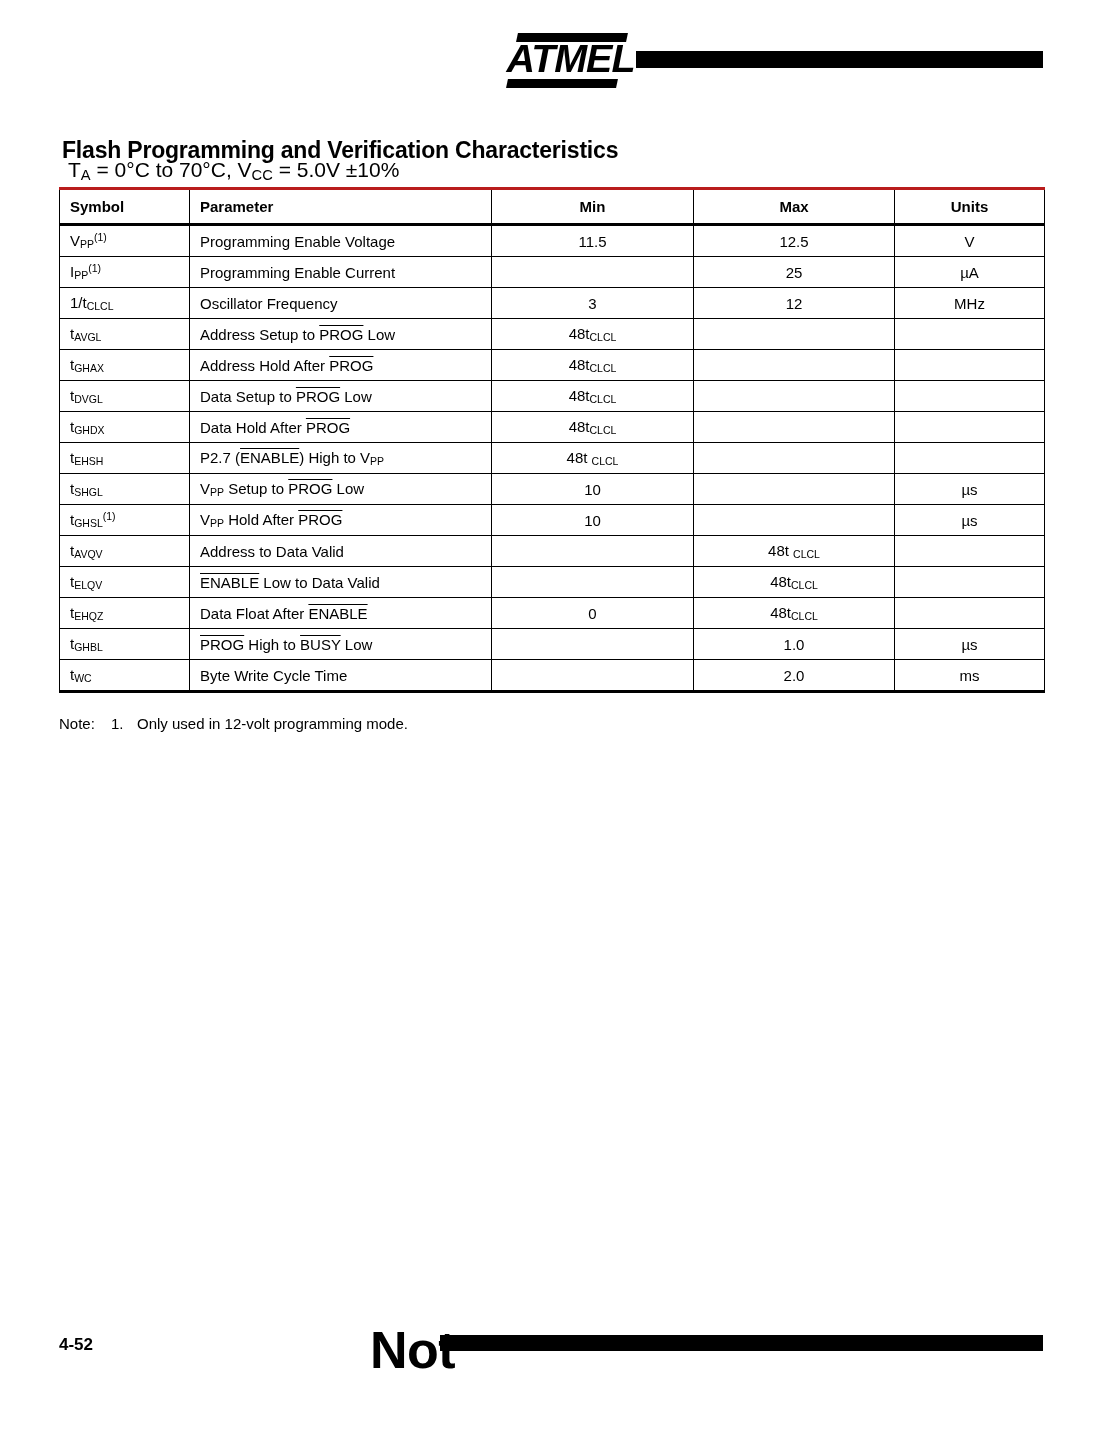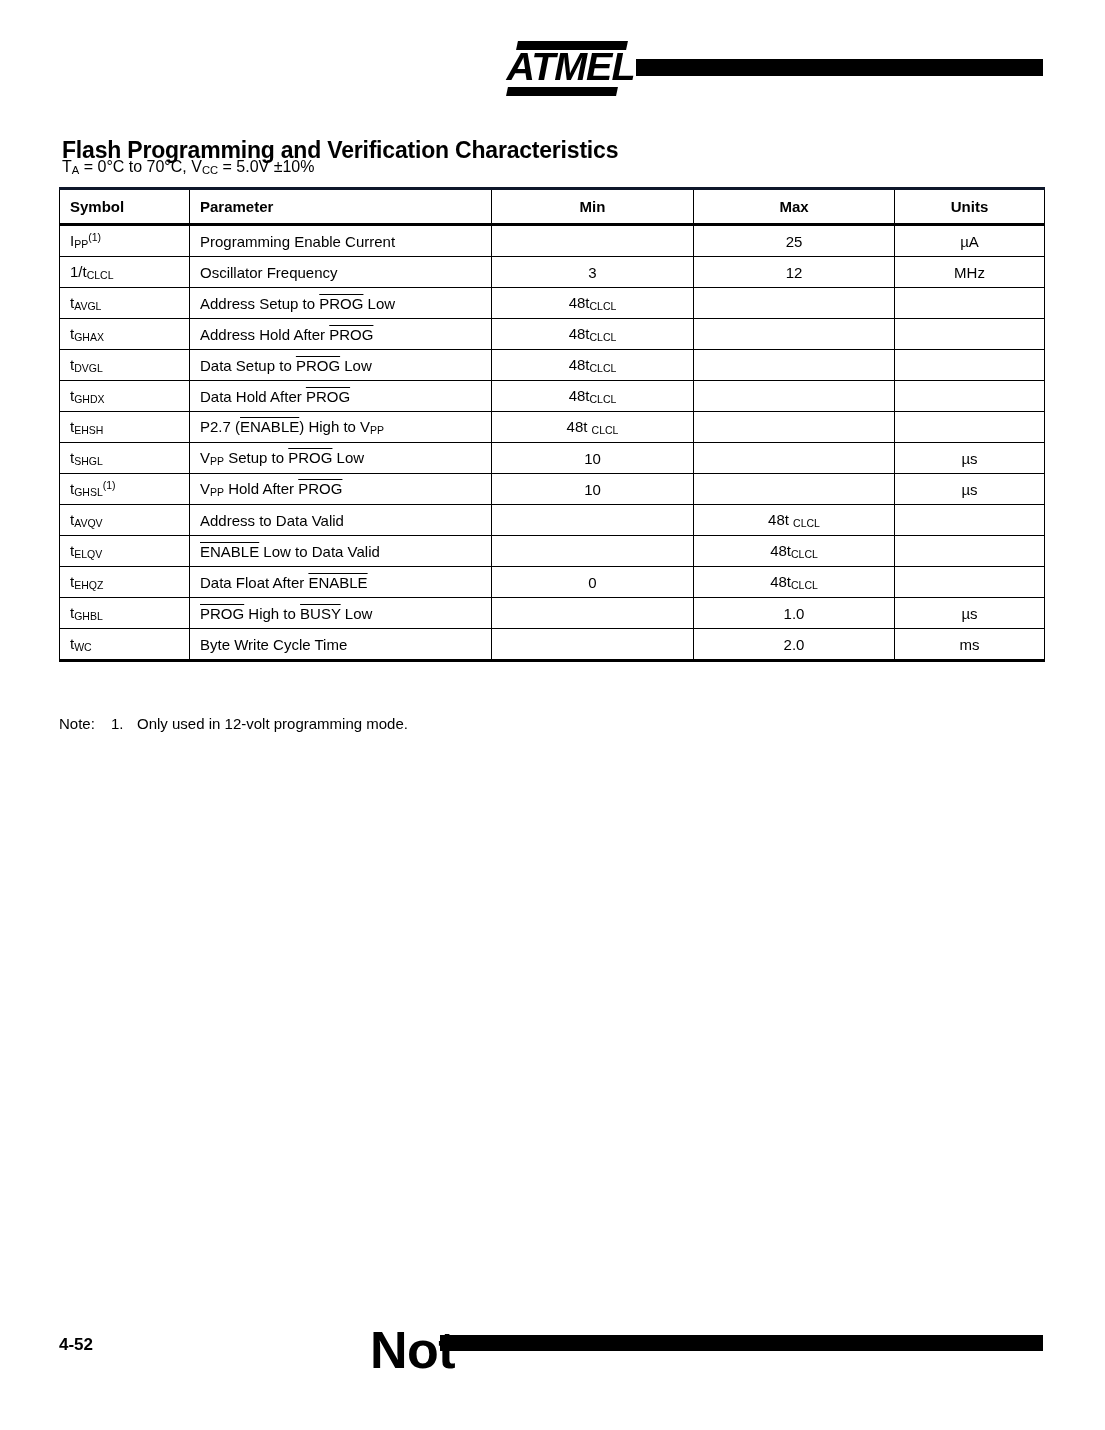"ATMEL" #page-header { top: 8px -> 0 }
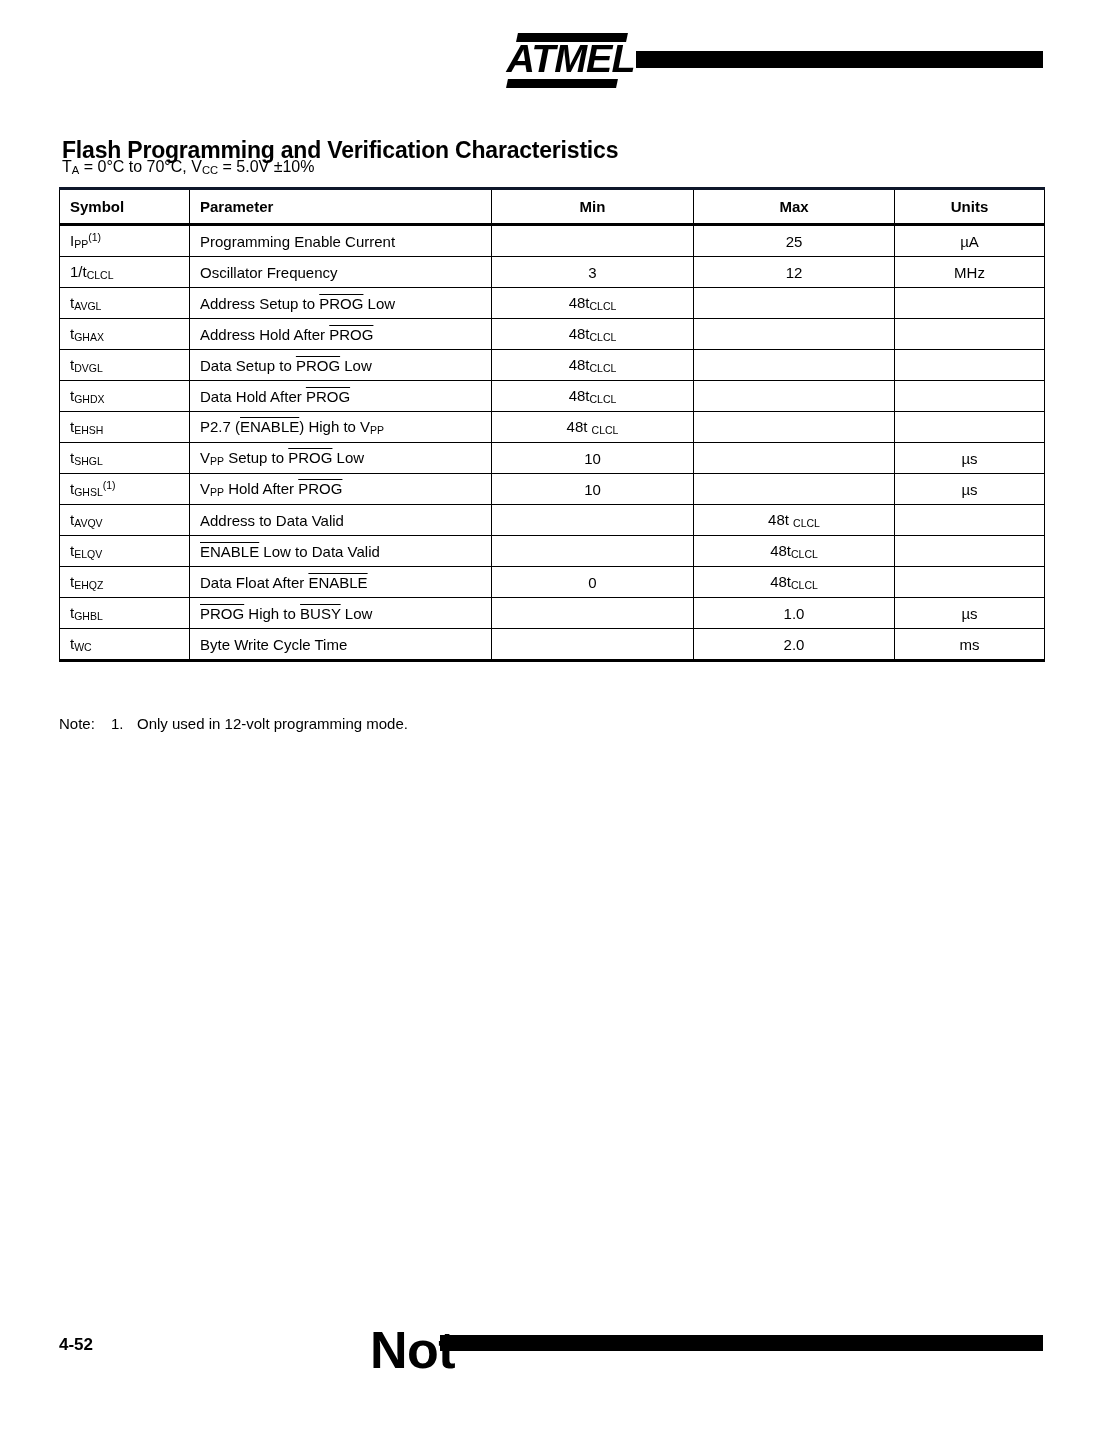"TA = 0°C to 70°C," #section-subtitle { font-size: 16px -> 21px; left: 62px -> 68px }
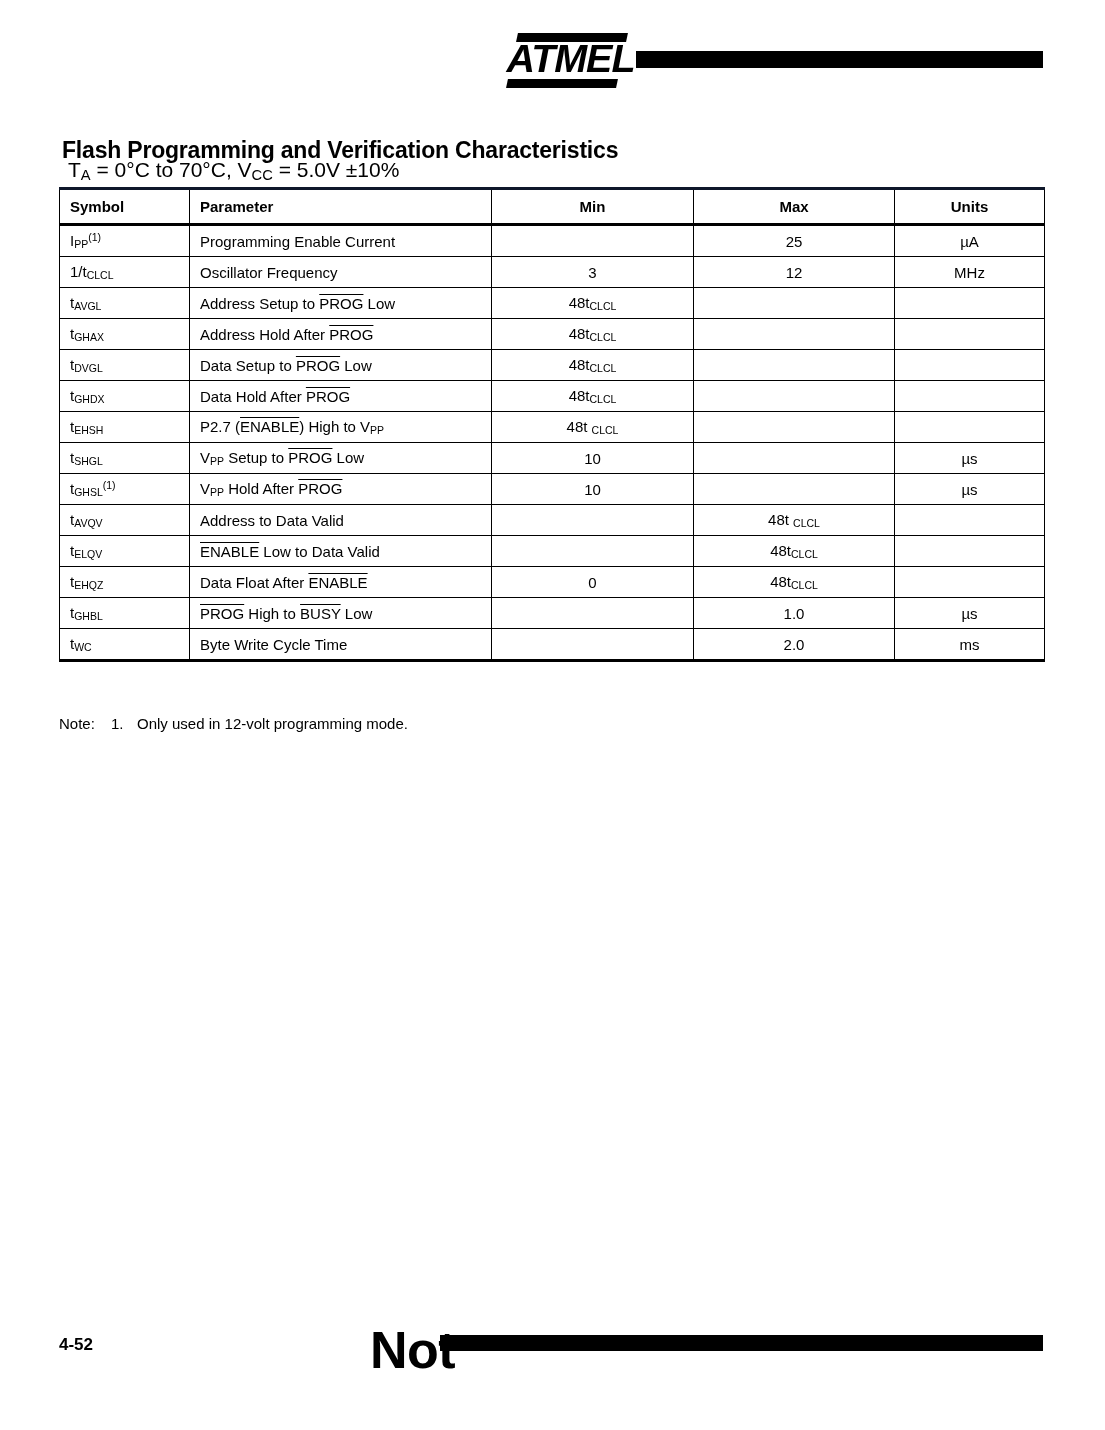"Symbol" #spec-table thead th { border-top: 3px solid #0f172a -> 3px solid #b91c1c }
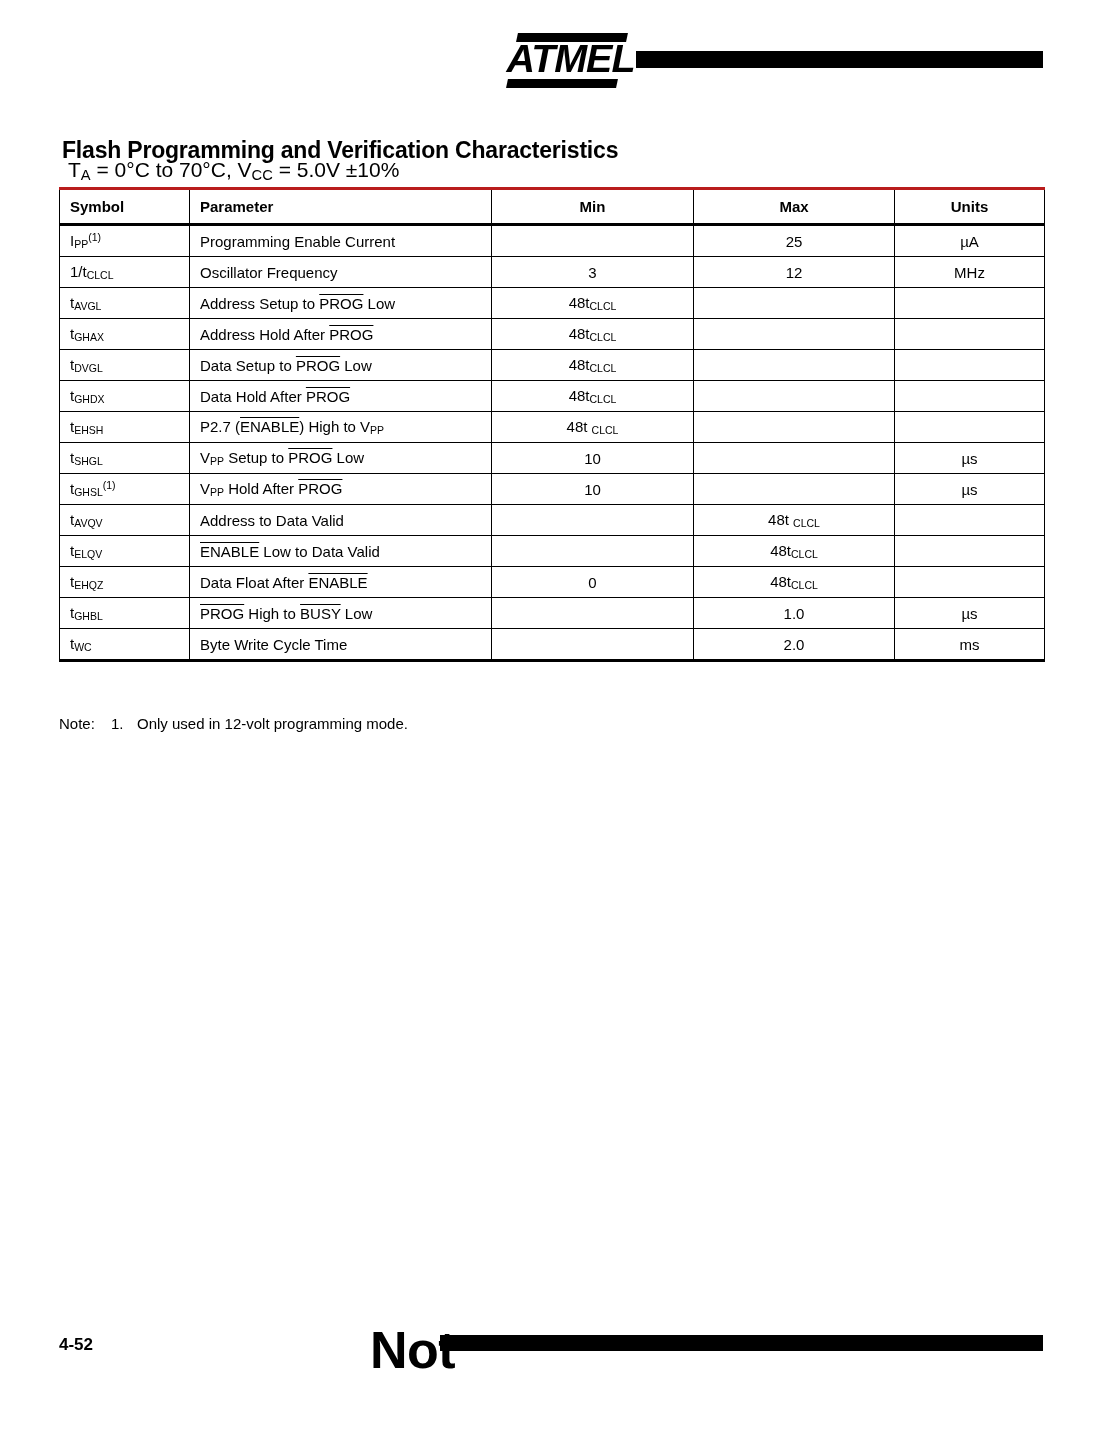"VPP(1)" tr { html: none -> <tr> <td>V<sub>PP</sub><sup>(1)</sup></td> <td>Programming Enable Voltage</td> <td>11.5</td> <td>12.5</td> <td>V</td> </tr> }
